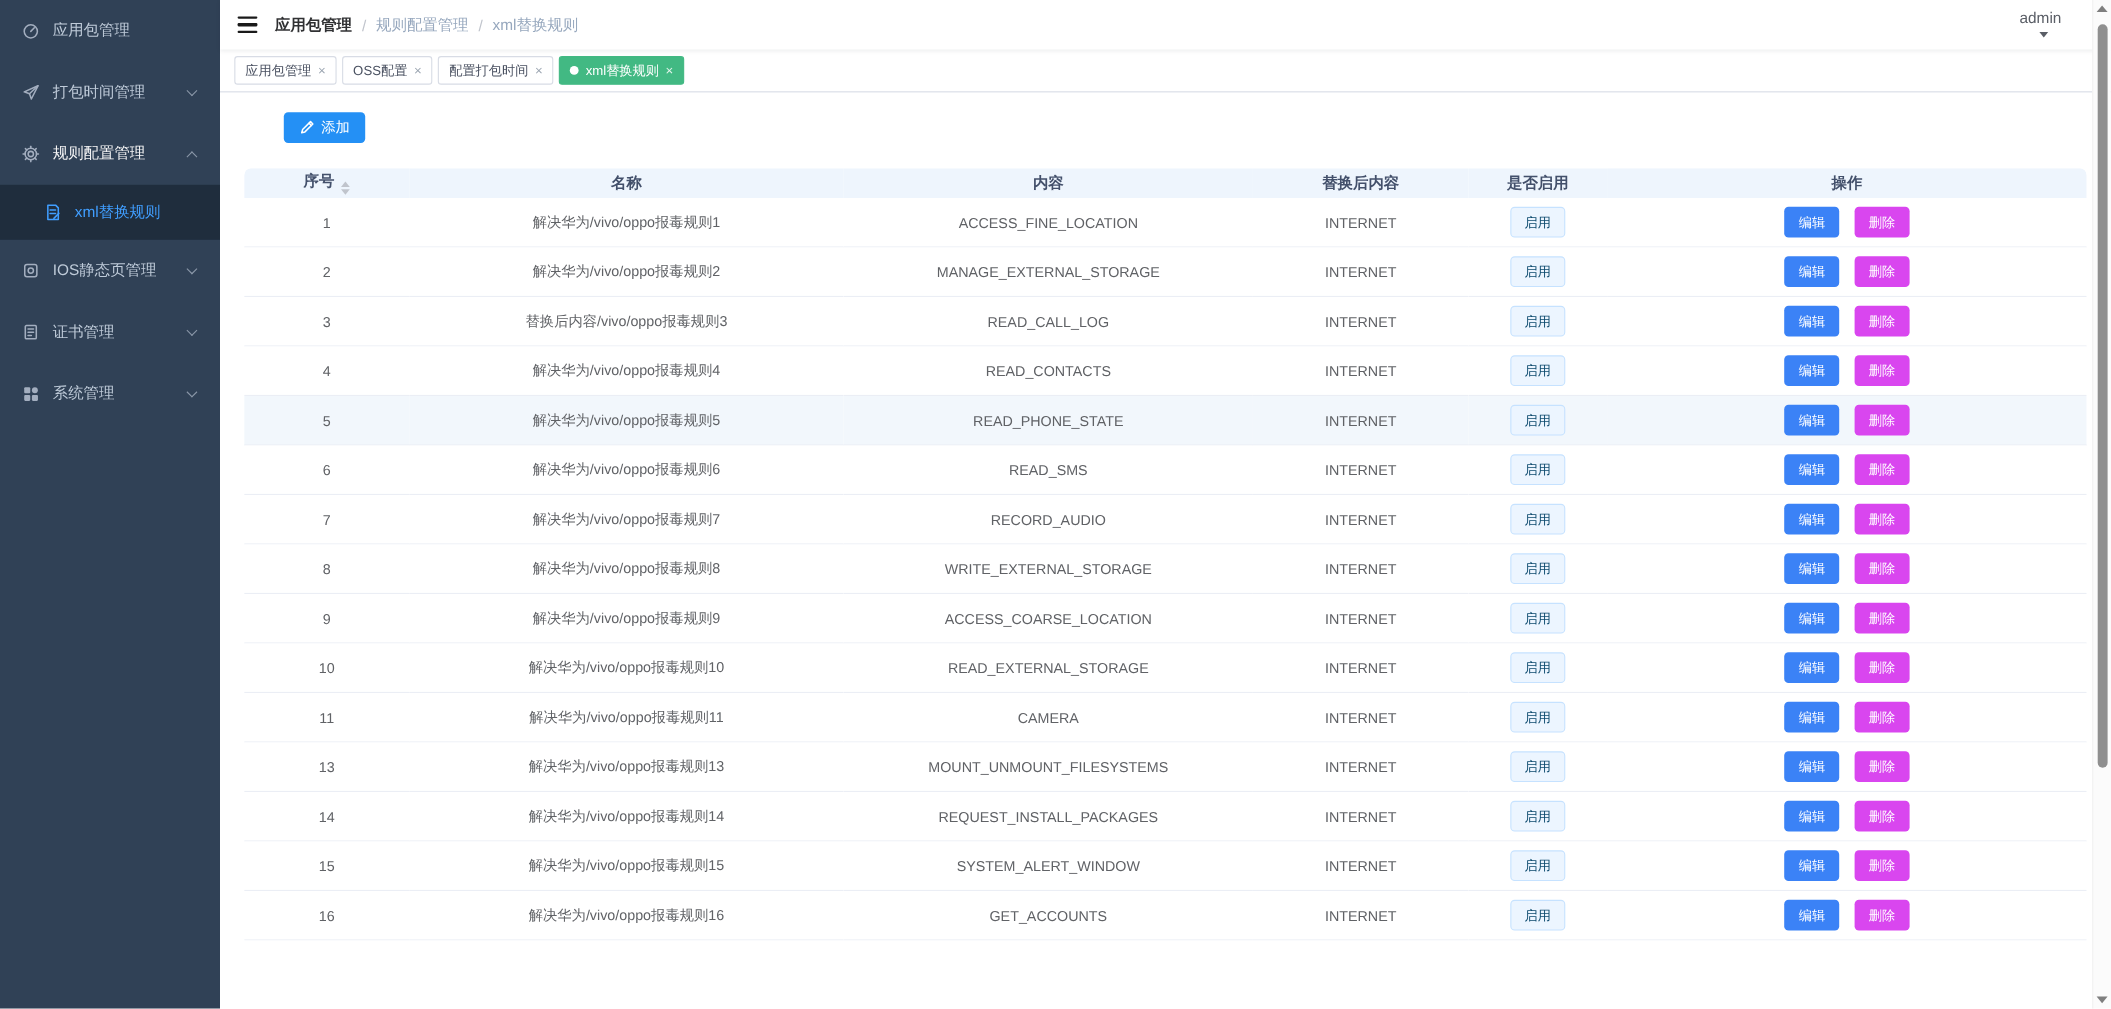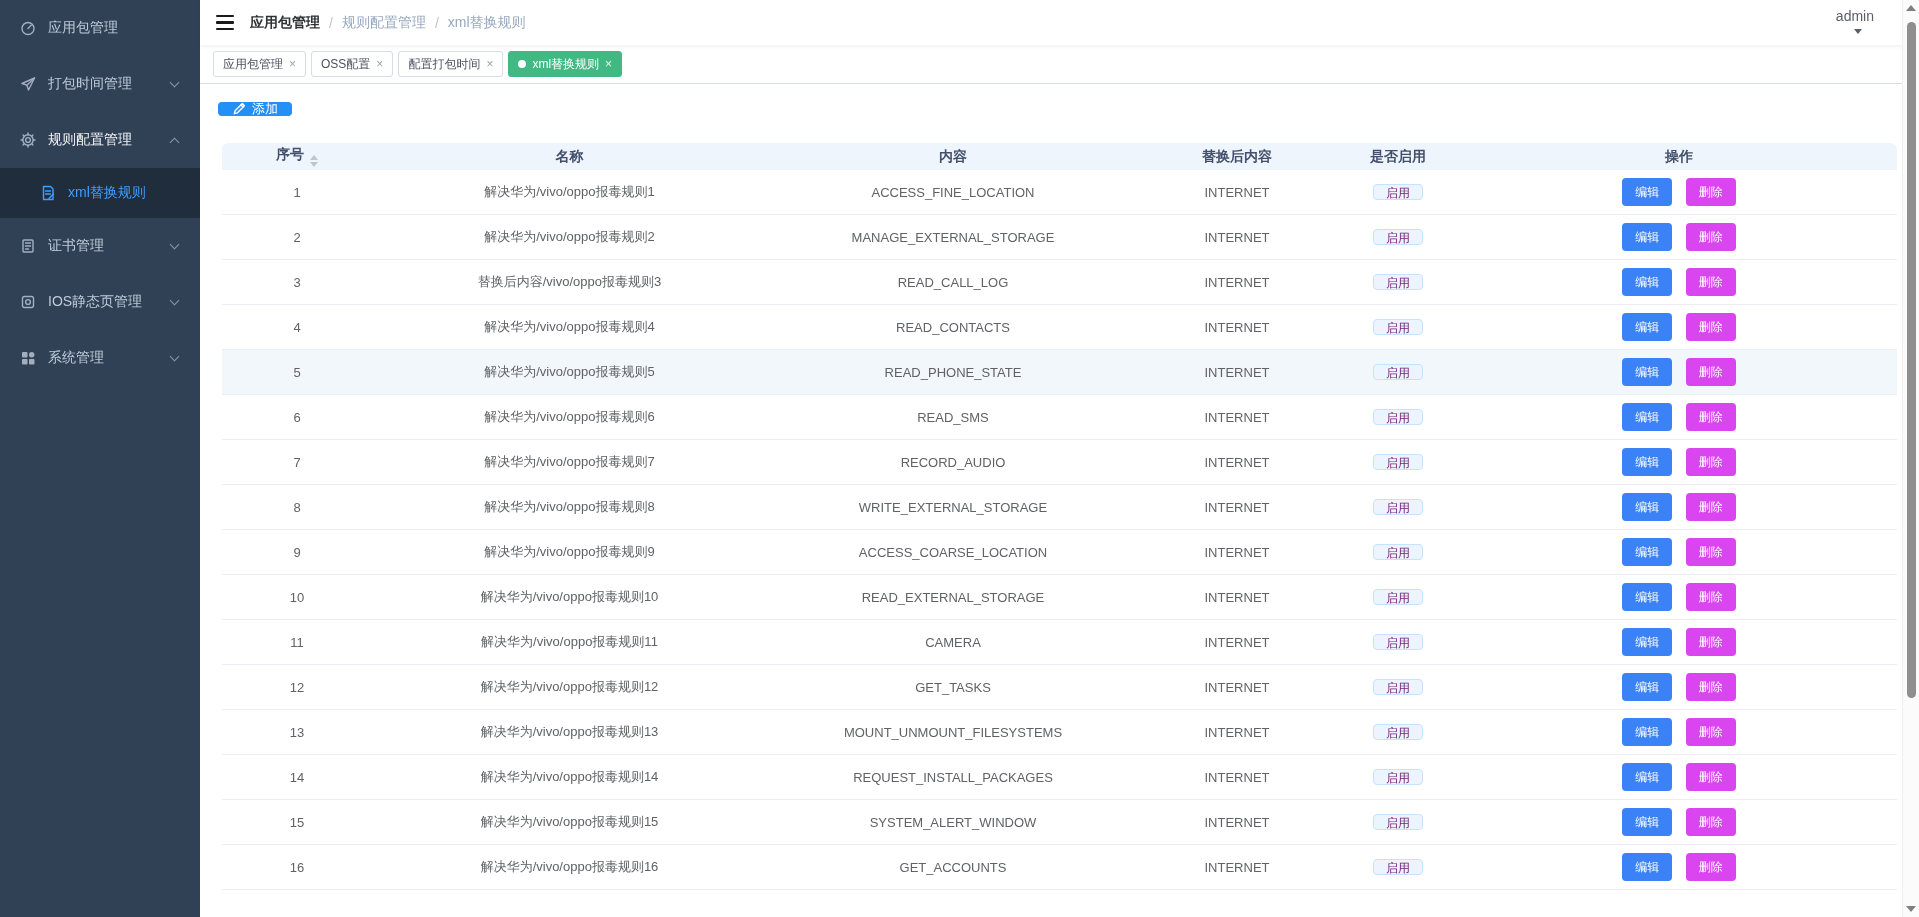"添加" .btn-add { height: 14px -> 28px; margin-left: none -> 40px }
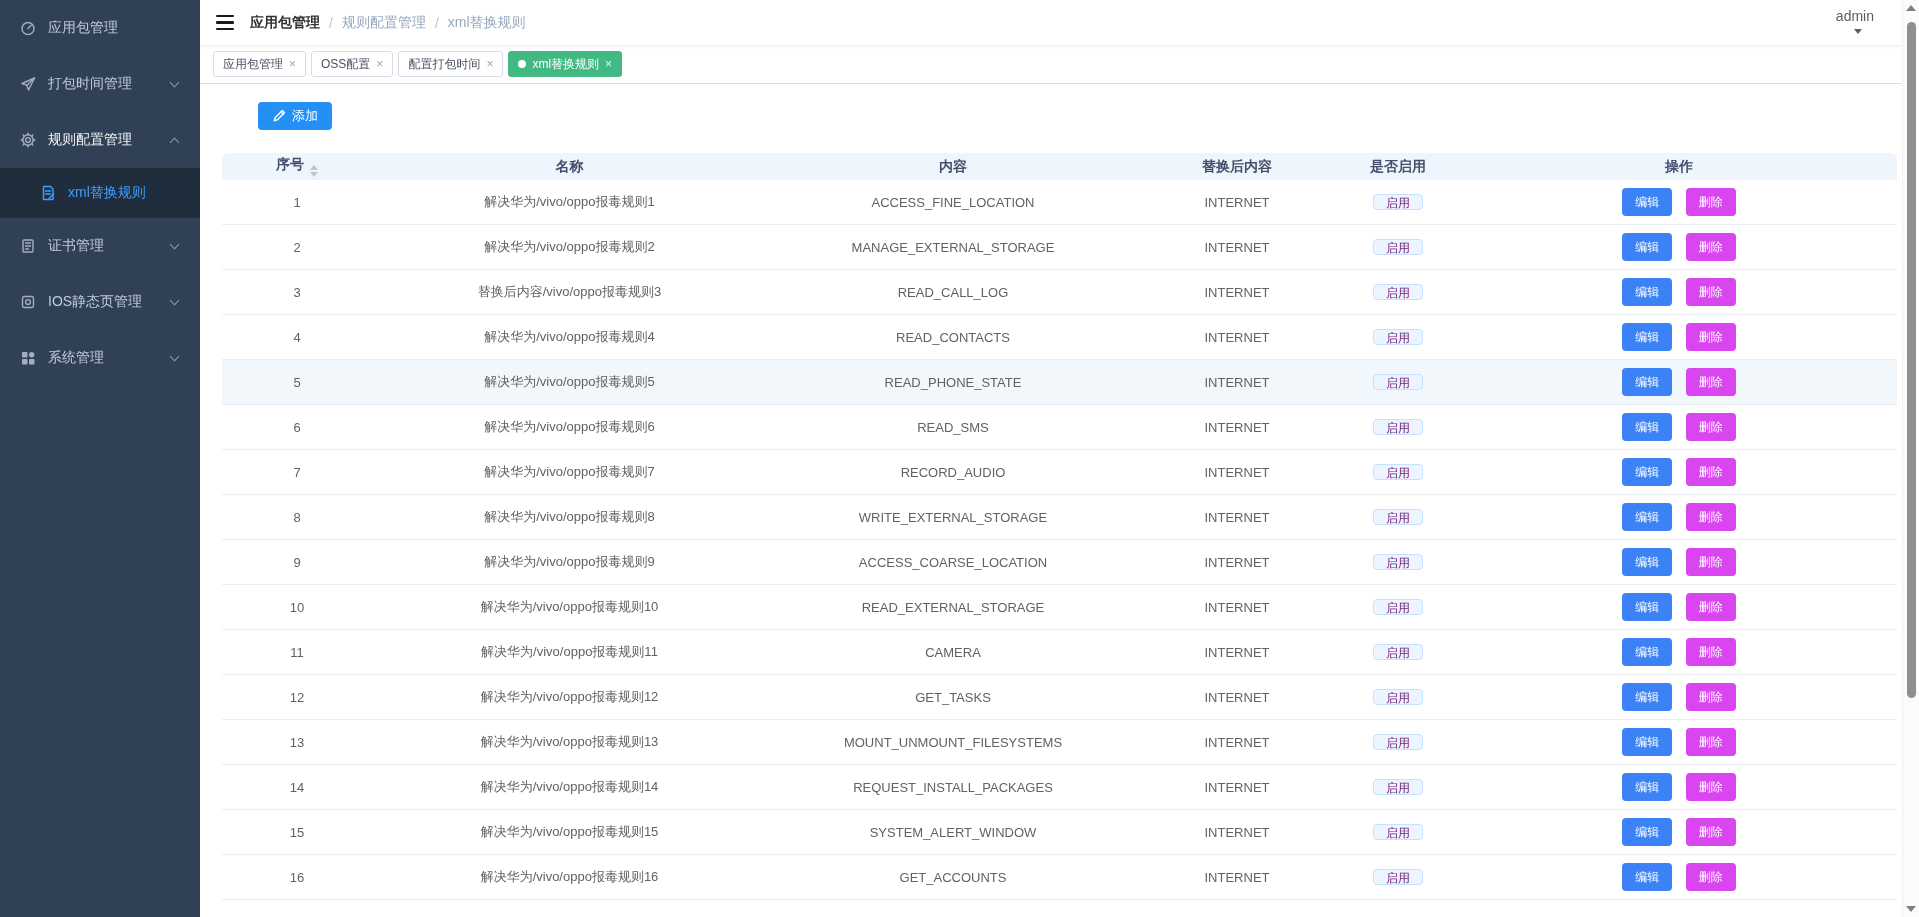"启用" .btn-enable { color: #701a75 -> #0c4a6e; height: 16px -> 28px }
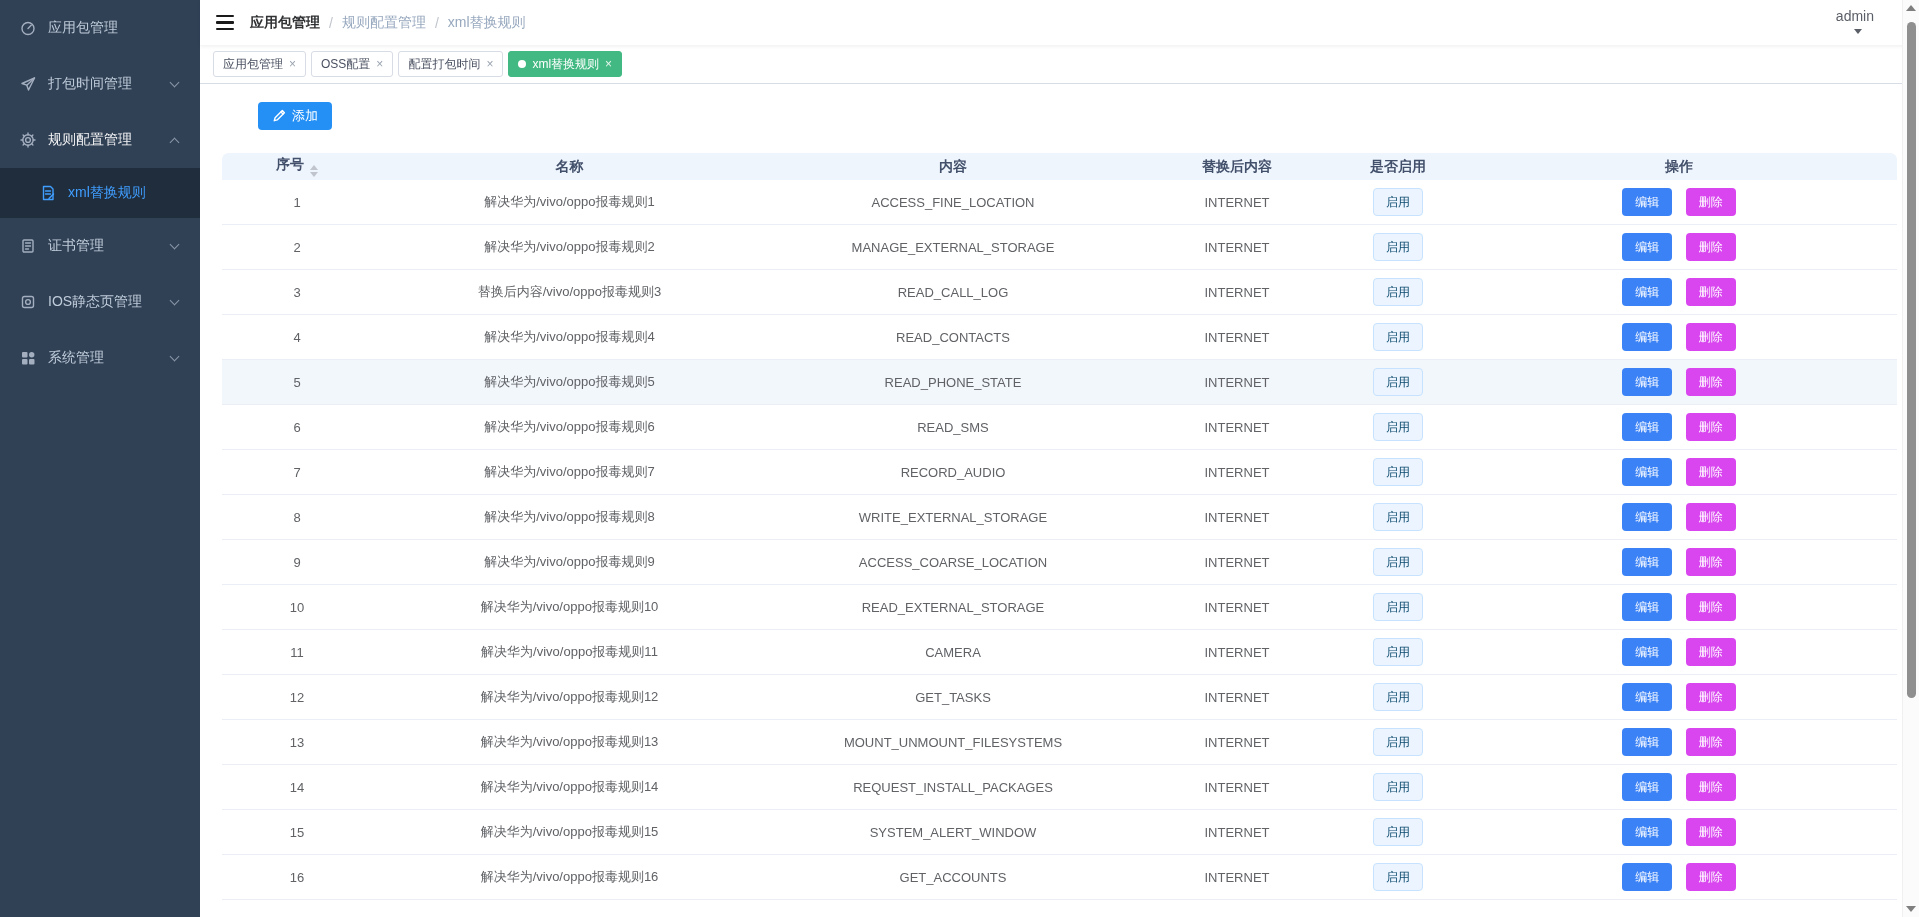"证书管理" div.menu-item { order: before "IOS静态页管理" -> after "IOS静态页管理" }
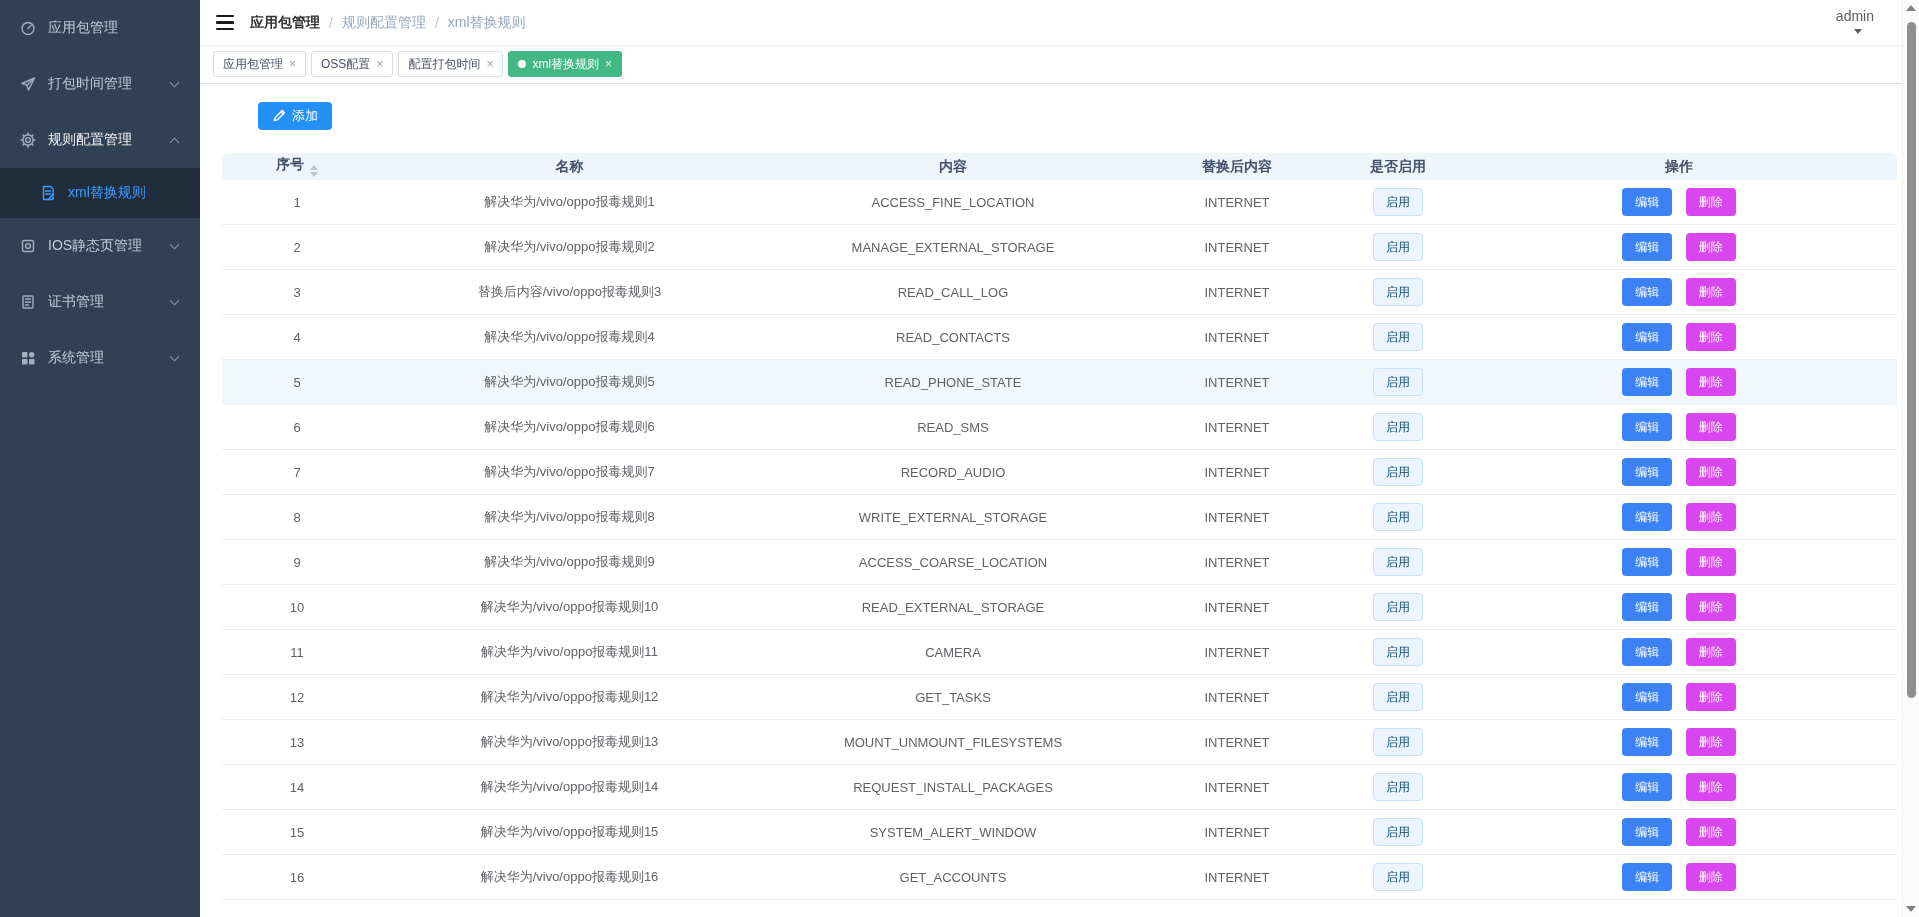"12" tr { html: <tr> <td>12</td> <td>解决华为/vivo/oppo报毒规则12</td> <td>GET_TASKS</td> <td>INTERNET</td> <td><button>启用</button></td> <td> <button>编辑</button> <button>删除</button> </td> </tr> -> none }
